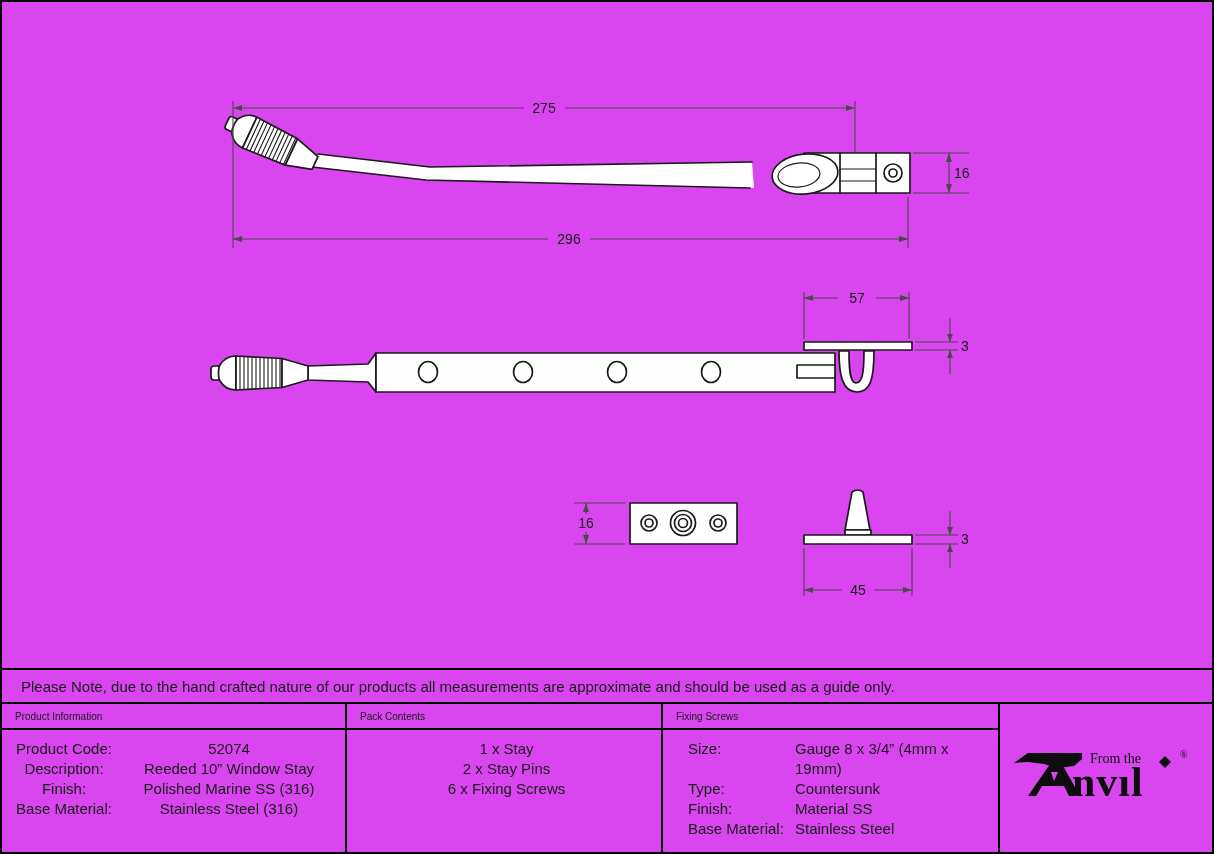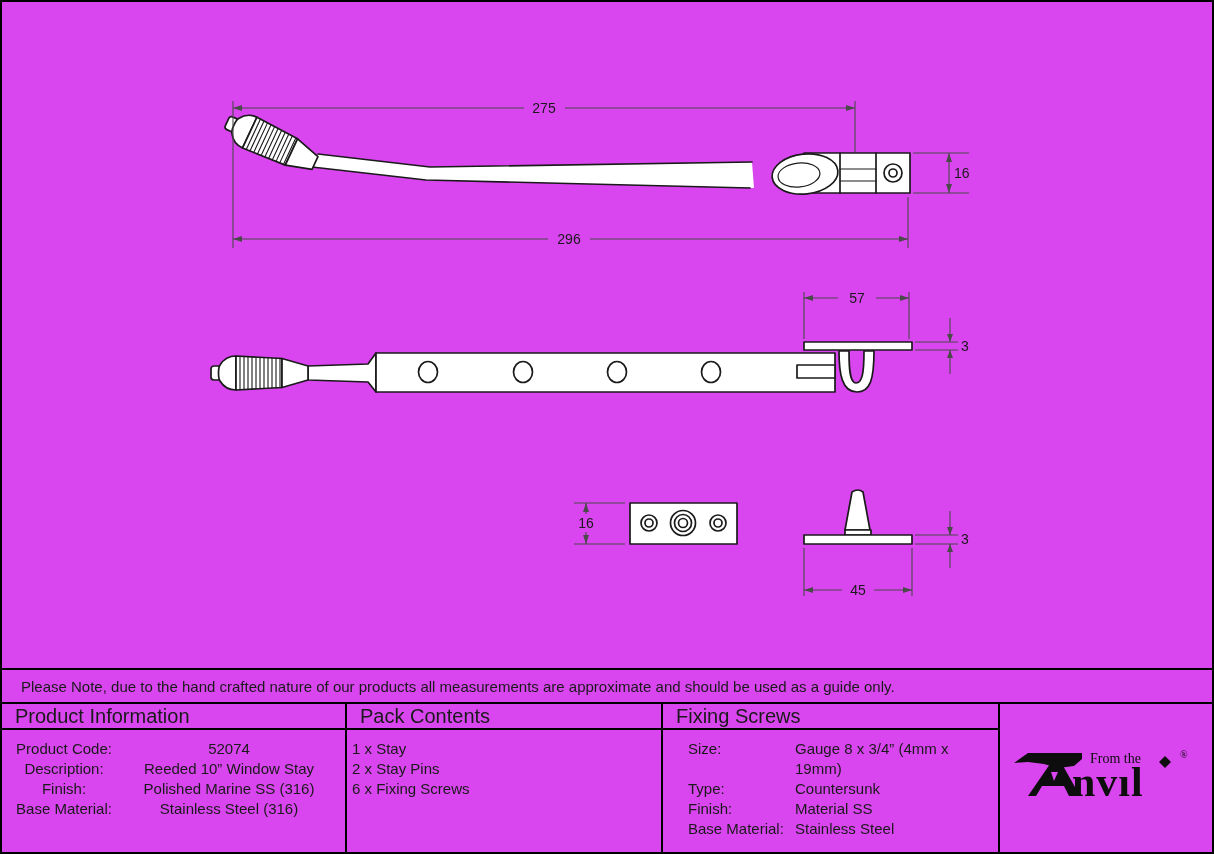"Product Information" .hcell { font-size: 20px -> 10px }
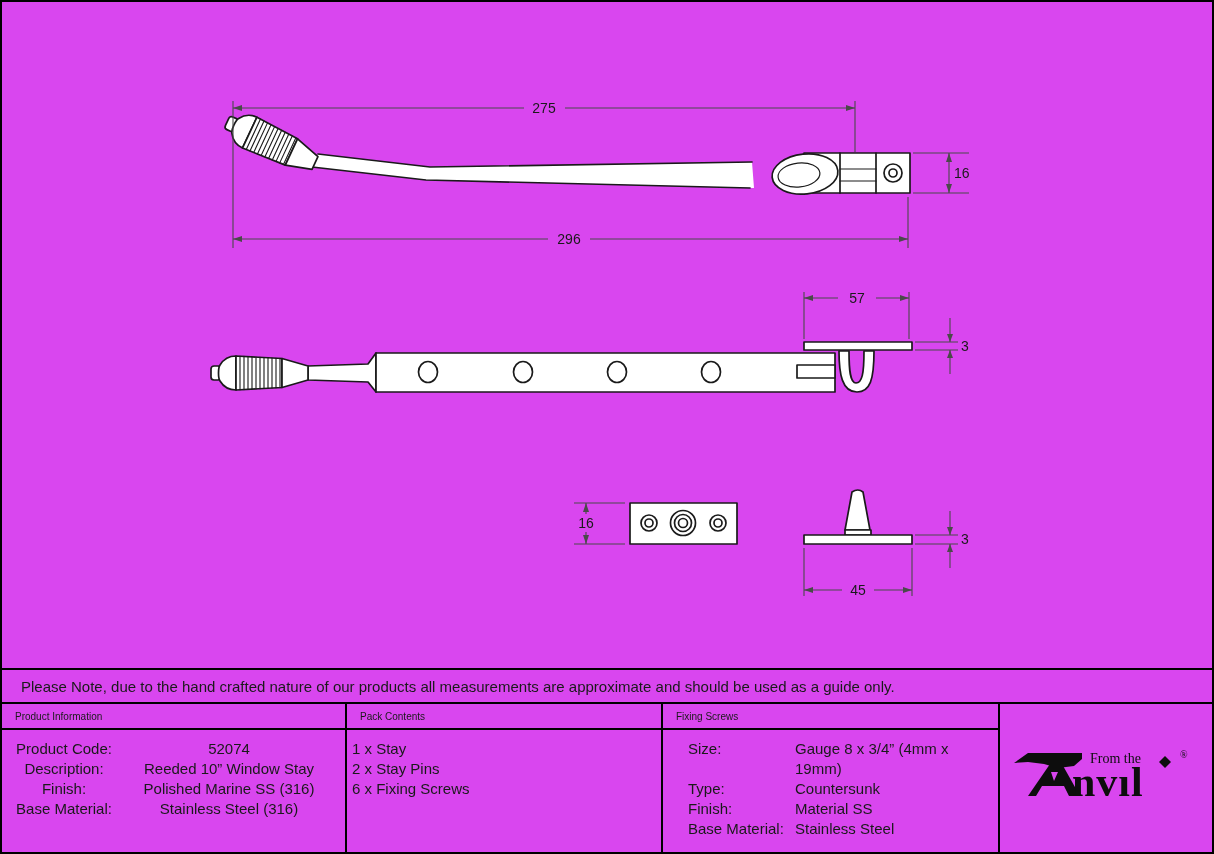"1 x Stay" .items { text-align: none -> center }
